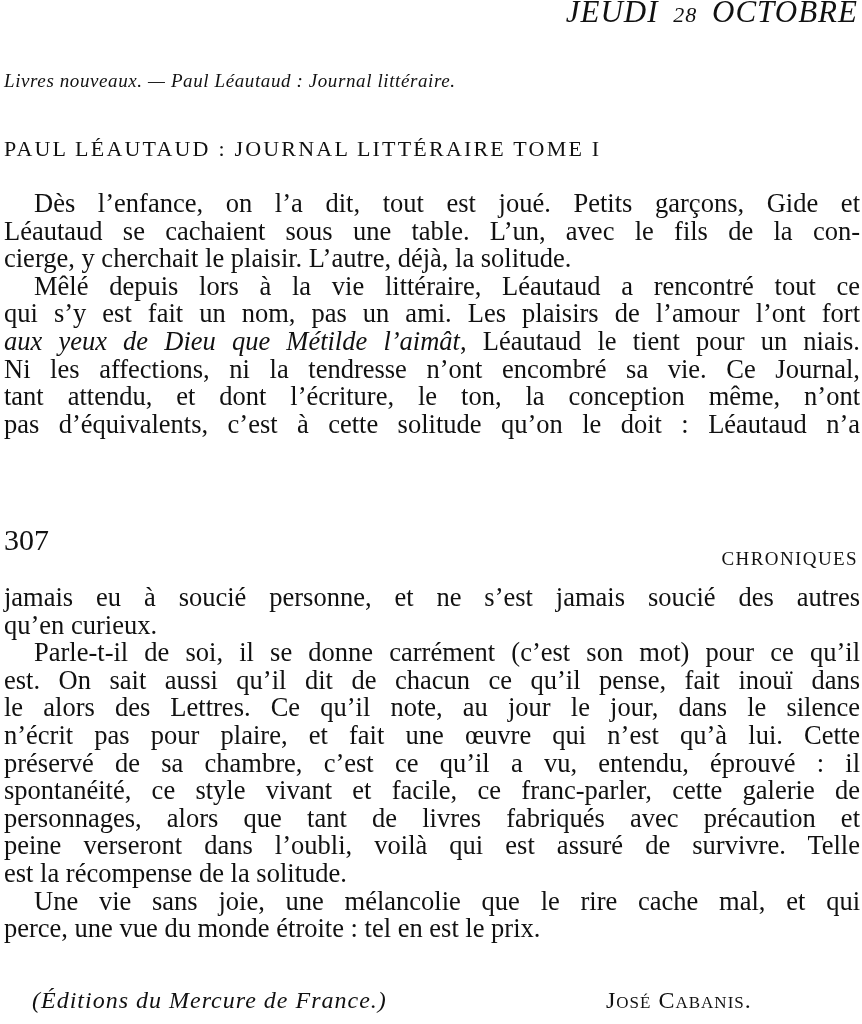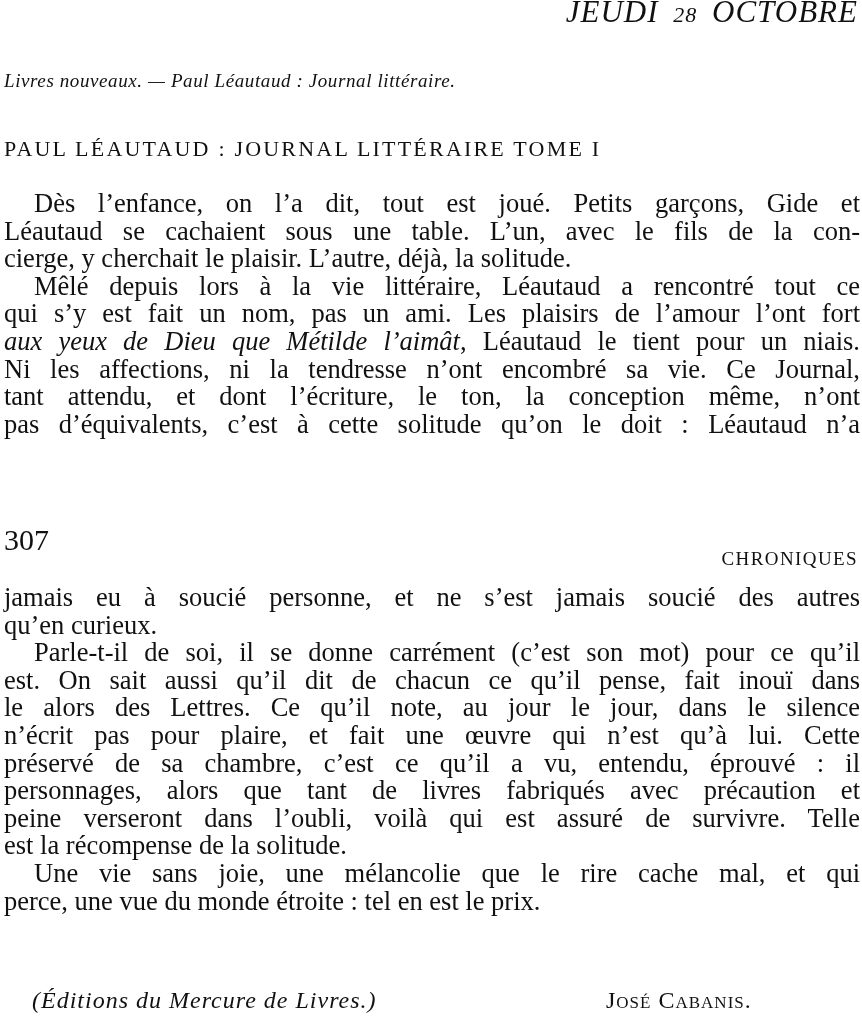"spontanéité, ce style vivant et" span.line { html: none -> <span>spontanéité, ce style vivant et facile, ce franc-parler, cette galerie de</span> }
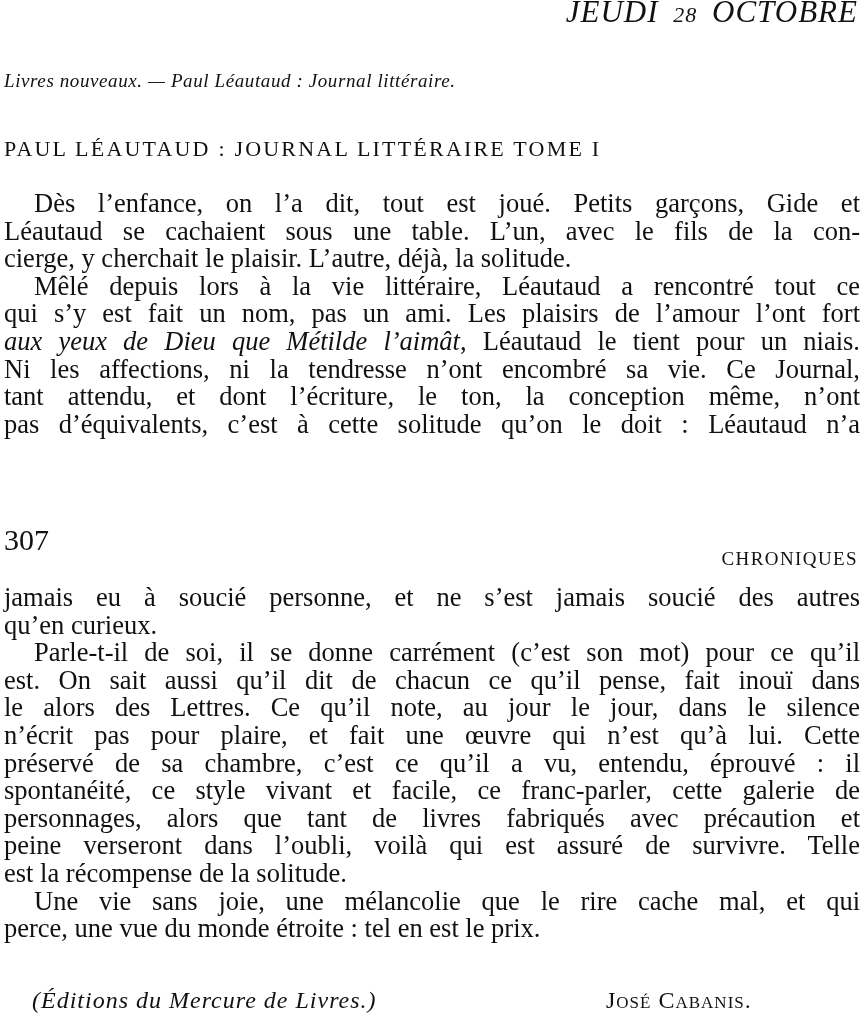"(Éditions du Mercure de Livres.)" div.abs { text: Livres -> France }
